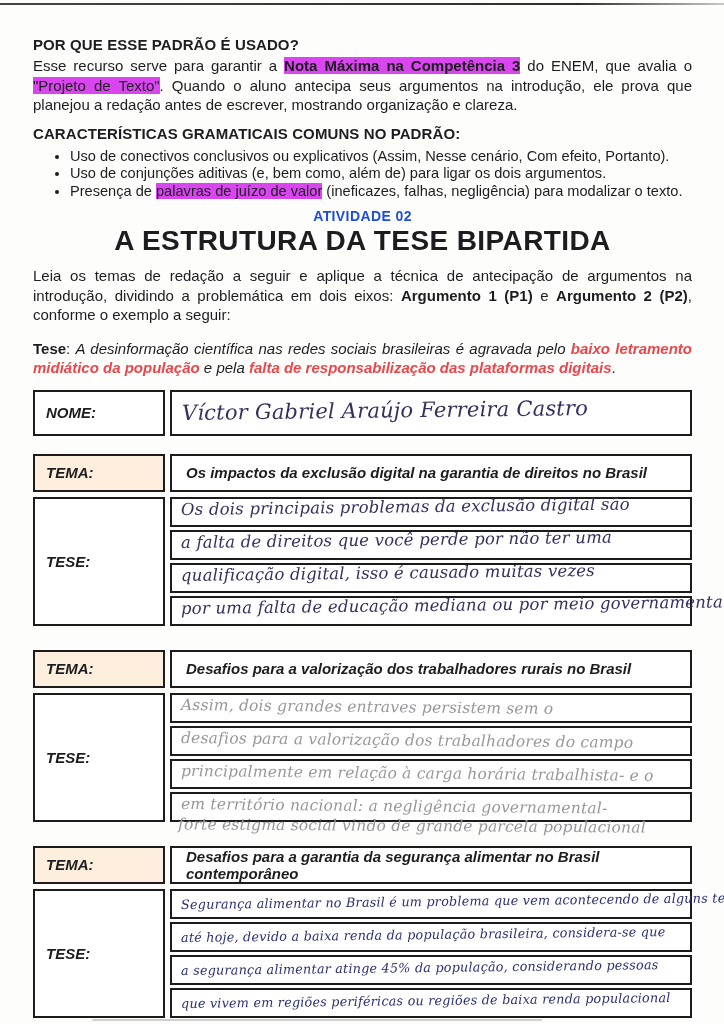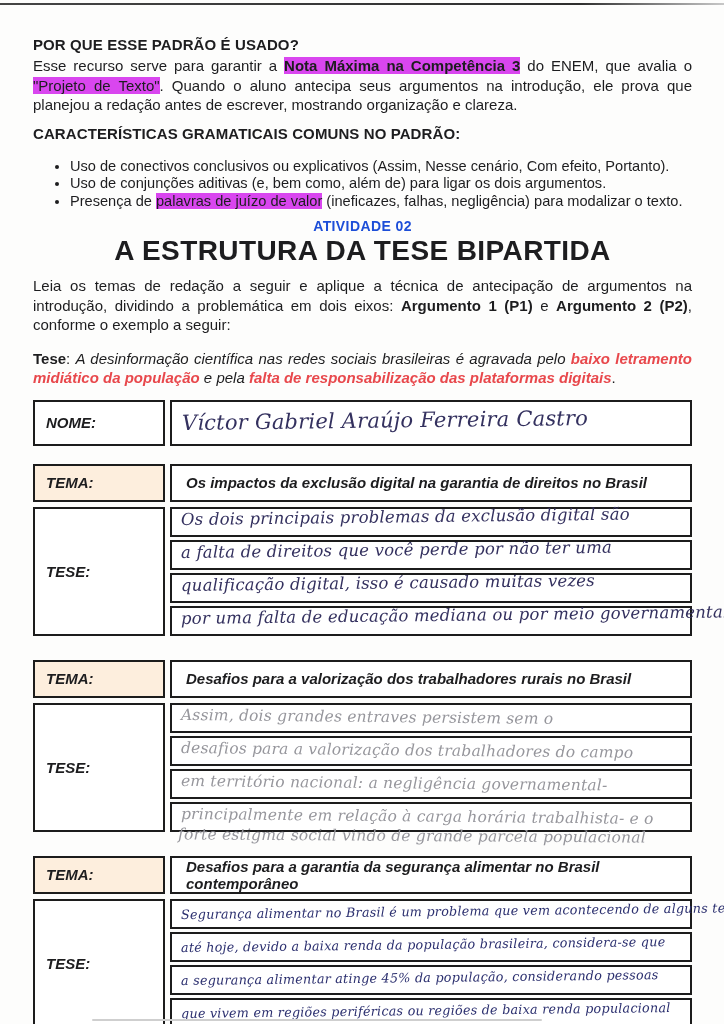"Uso de conectivos conclusivos ou" ul.features { margin: 16px 0 4px -> 6px 0 4px }
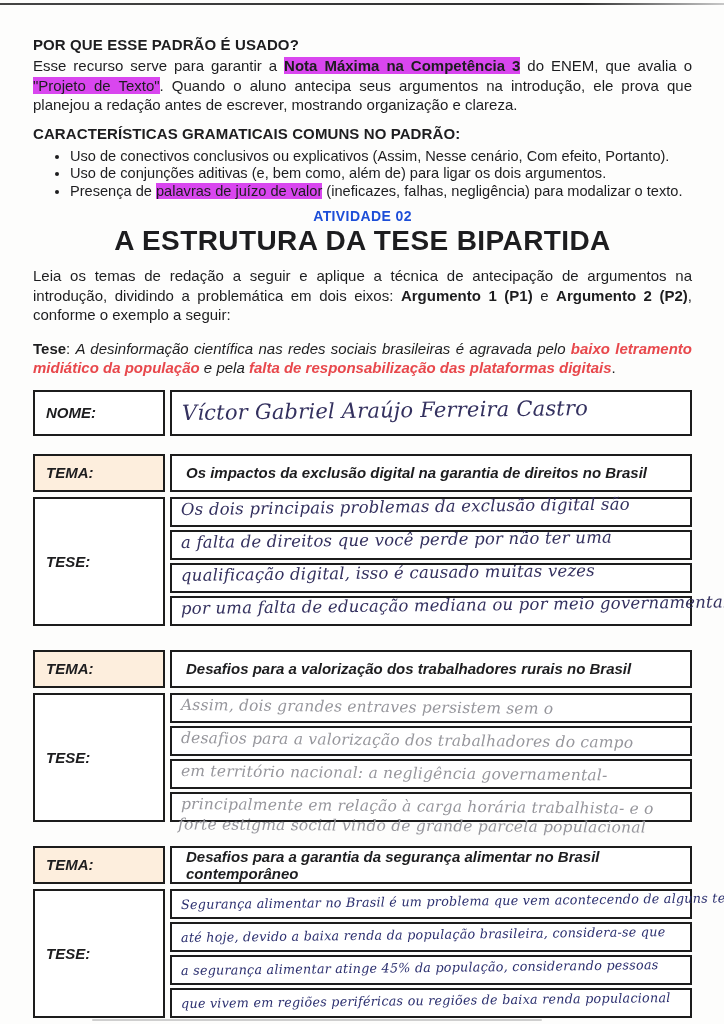"em território nacional: a negligência" div.cellbox { order: before "principalmente em relação à carga" -> after "principalmente em relação à carga" }
